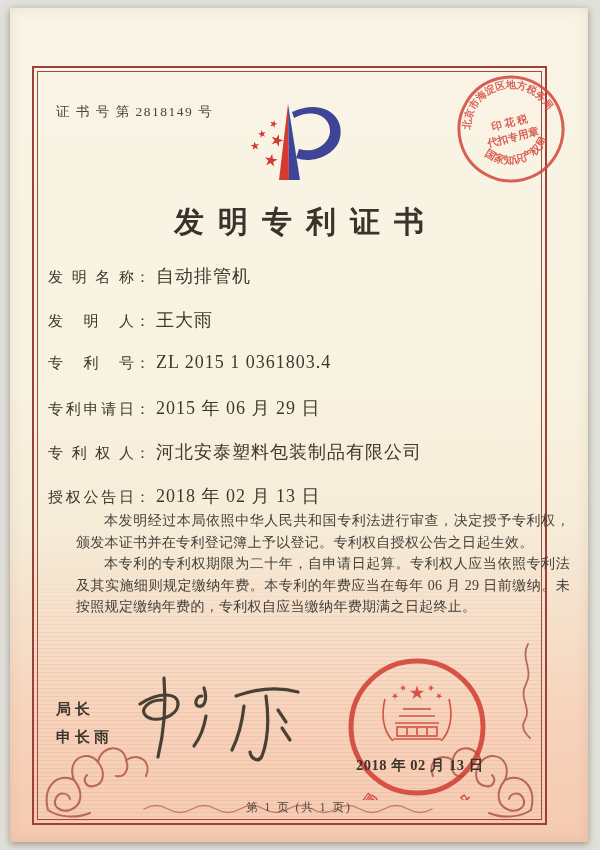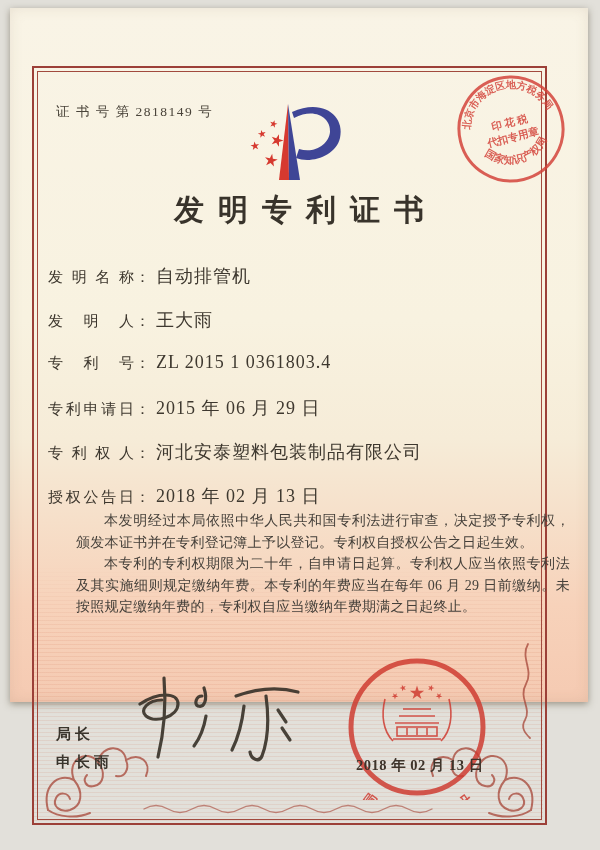"证 书 号 第 2818149" .paper { height: 694px -> 834px }
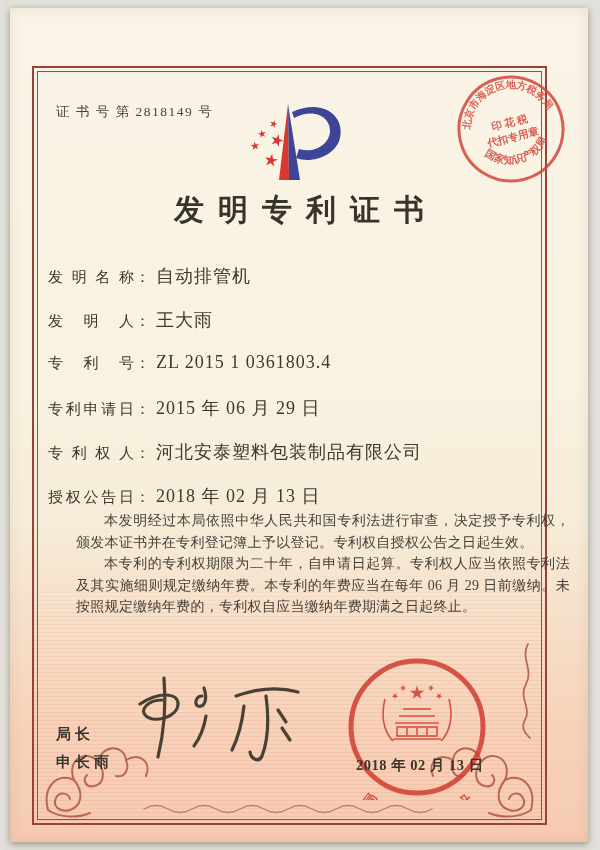"发明专利证书" .title { top: 182px -> 194px }
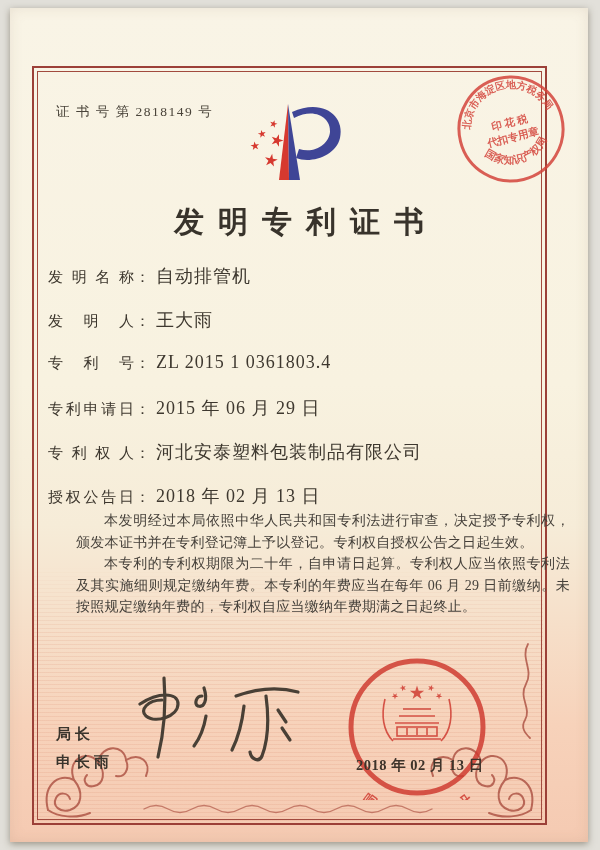"局长" .signer { top: 712px -> 687px }
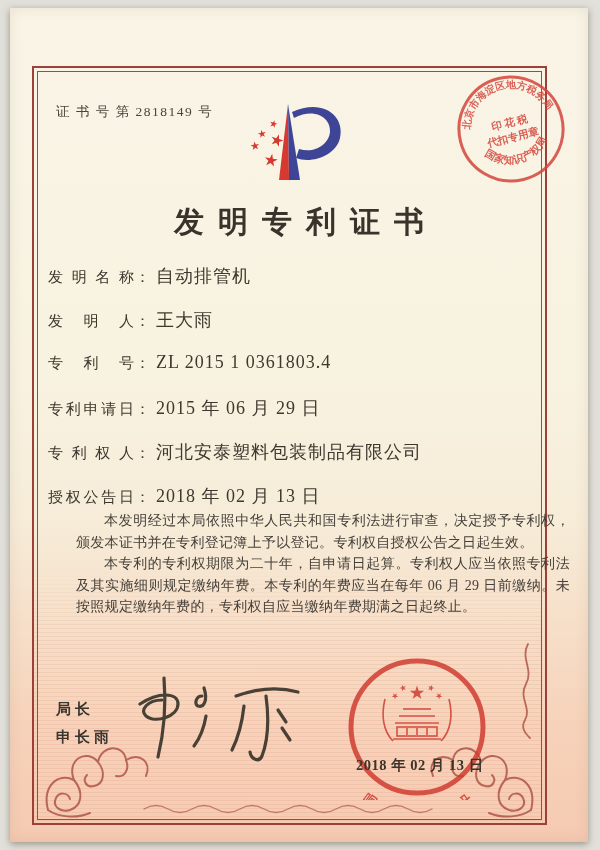"第 1 页 (共 1" div.footer { html: none -> <div>第 1 页 (共 1 页)</div> }
